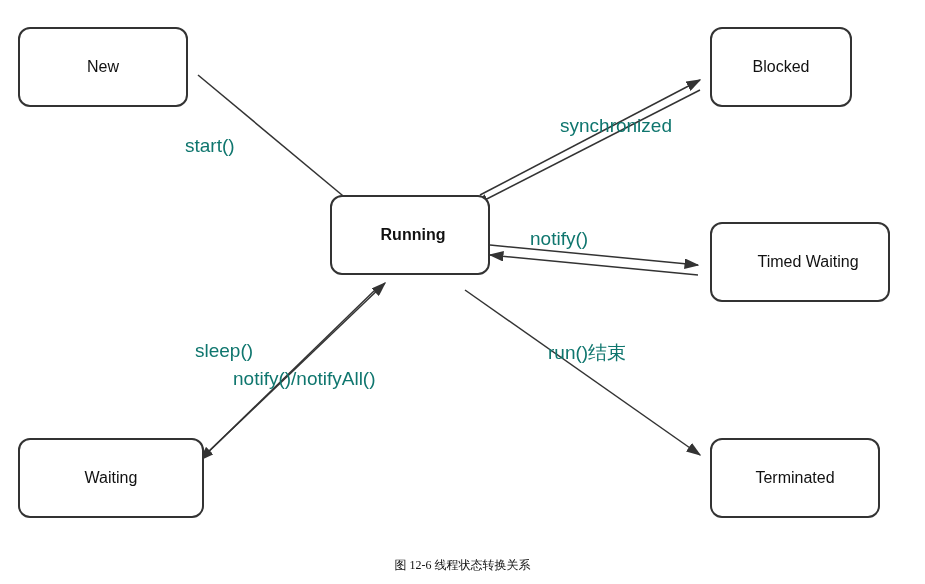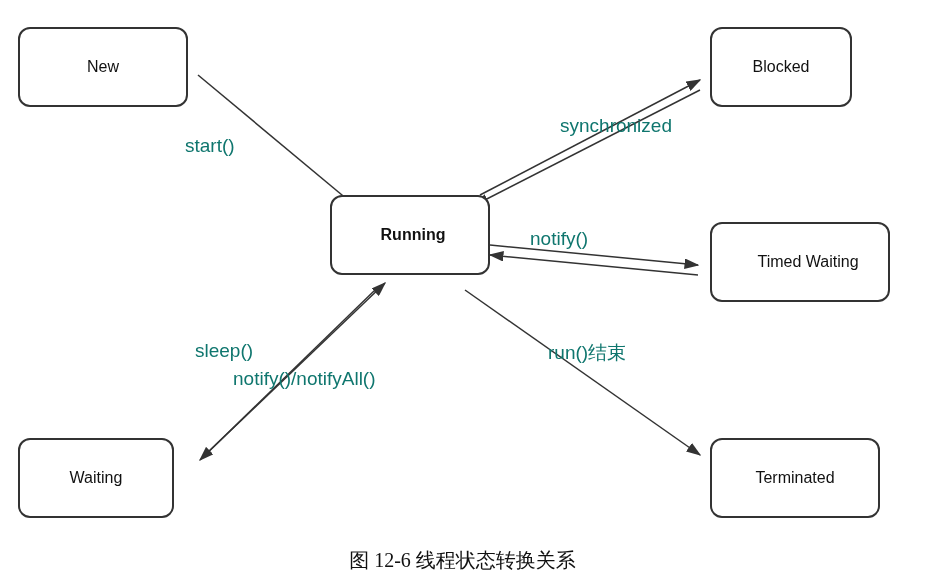"Waiting" div.state-box { width: 156px -> 186px }
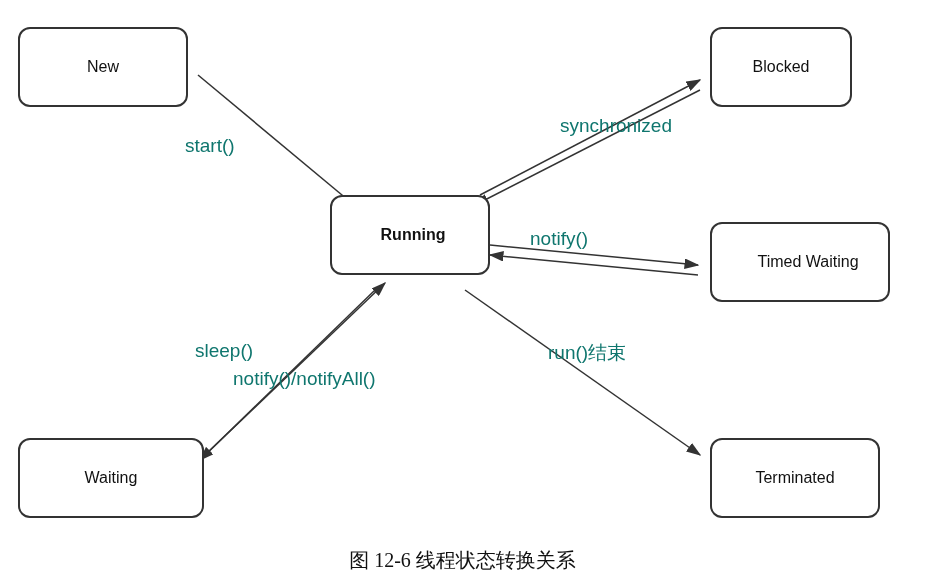"图 12-6 线程状态转换关系" .caption { font-size: 20px -> 12px }
